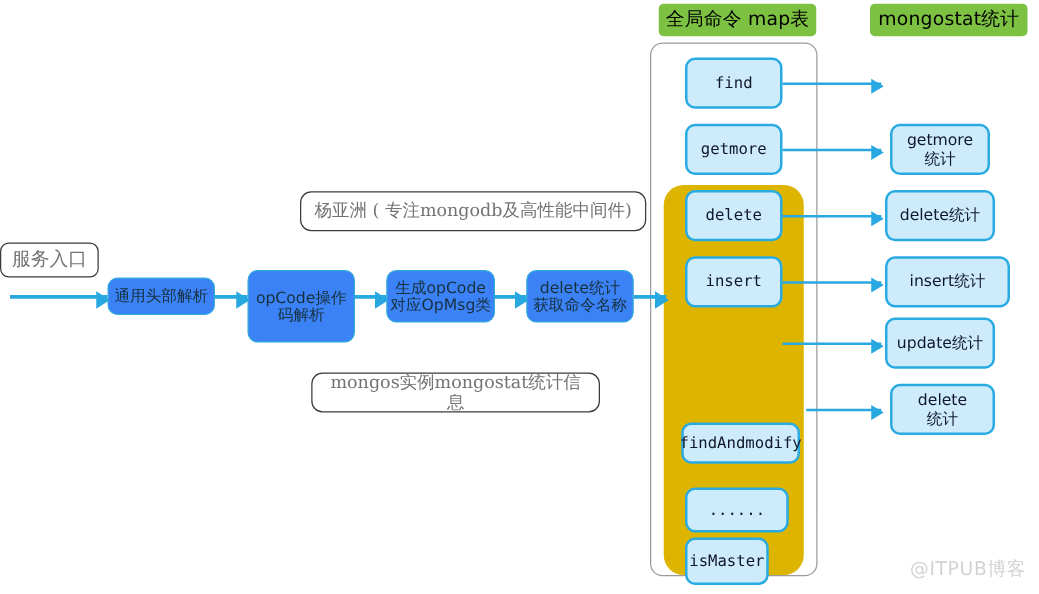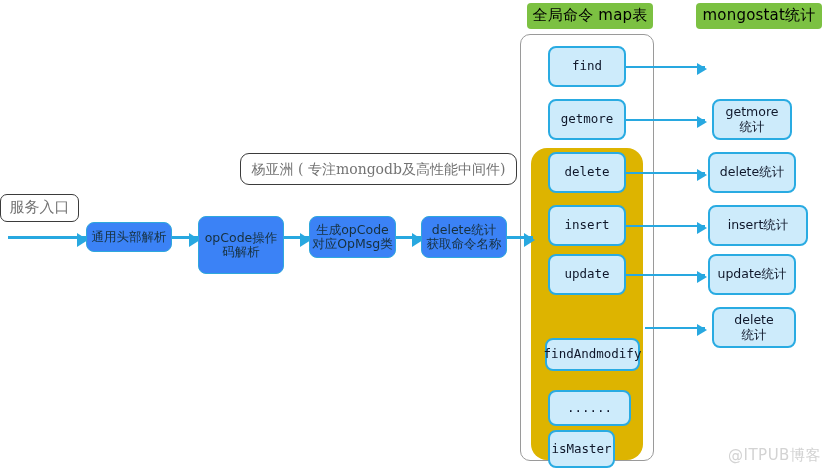"update" div.node { html: <div>update</div> -> none }
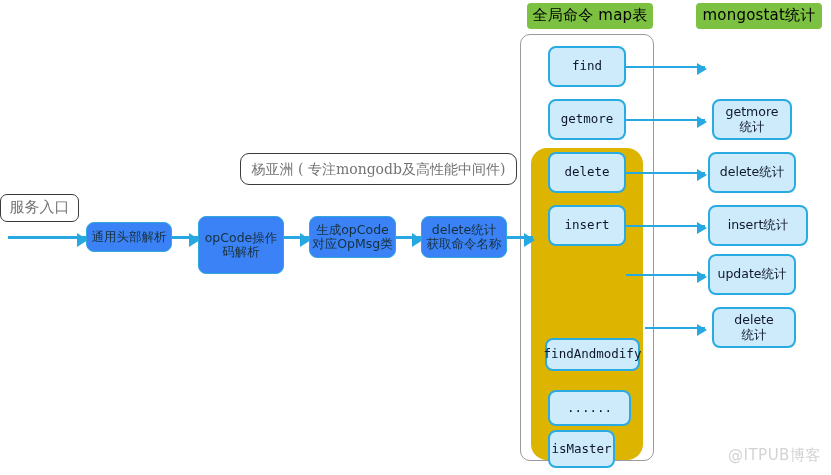"mongos实例mongostat统计信息" div.node { html: none -> <div>mongos实例mongostat统计信息</div> }
